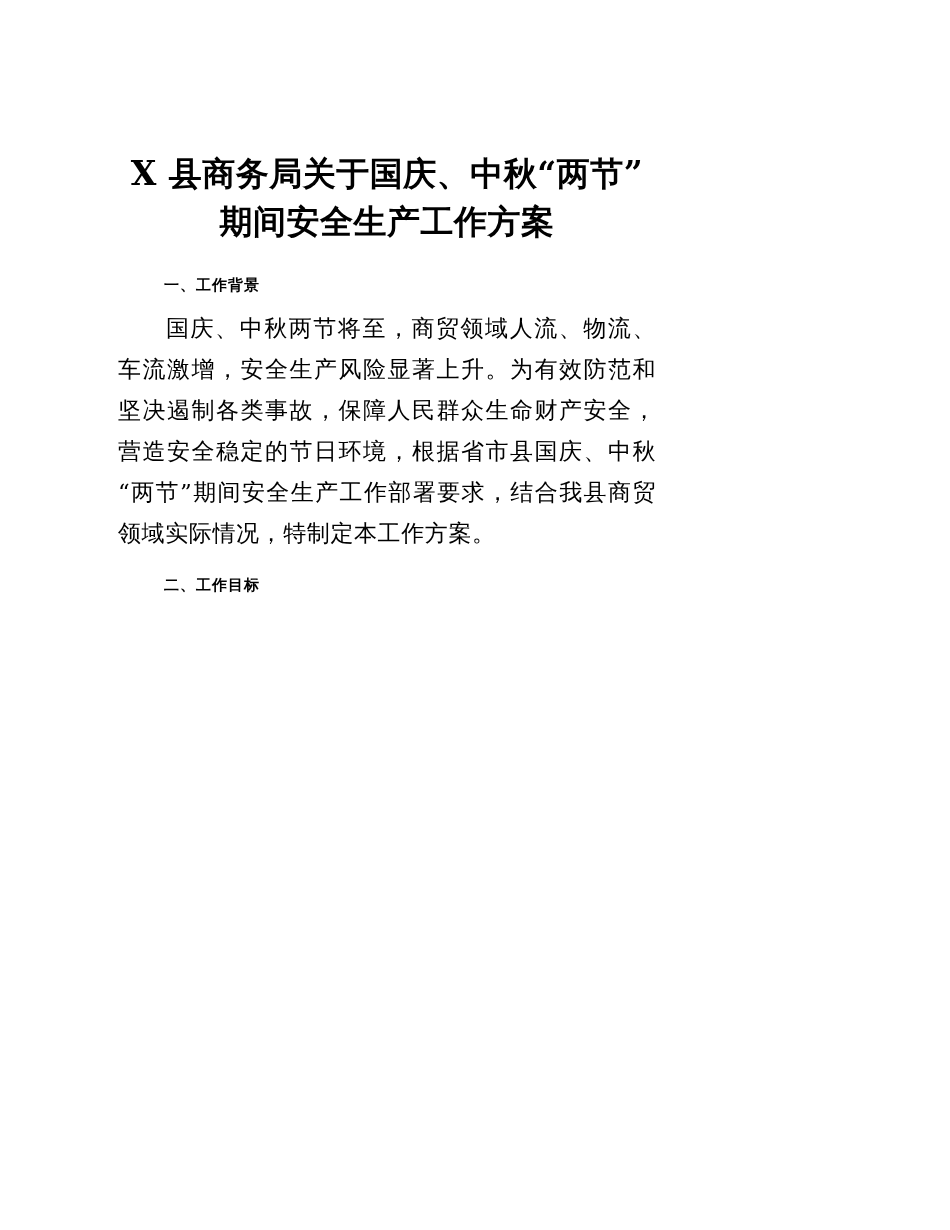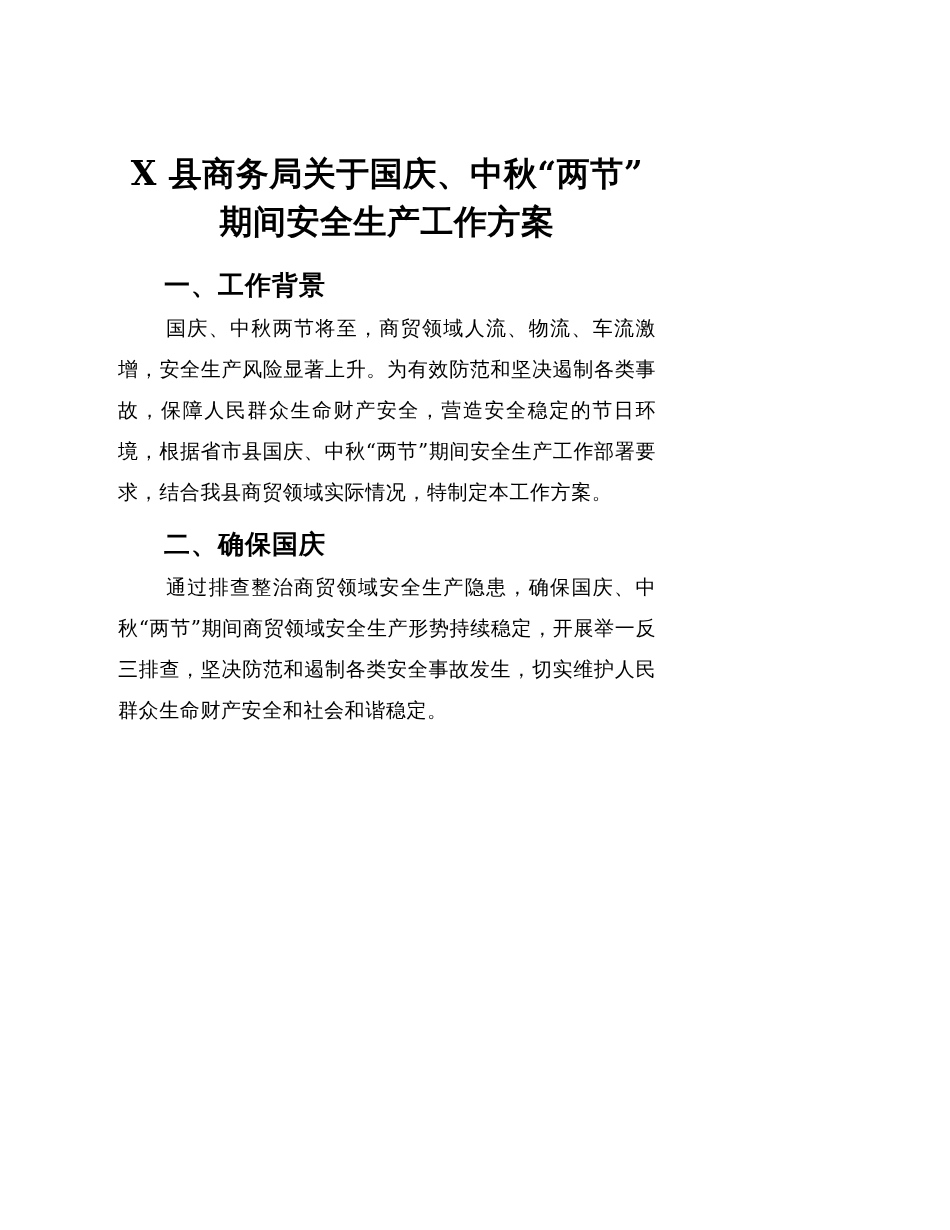"一、工作背景" .section-heading { font-size: 26px -> 15px }
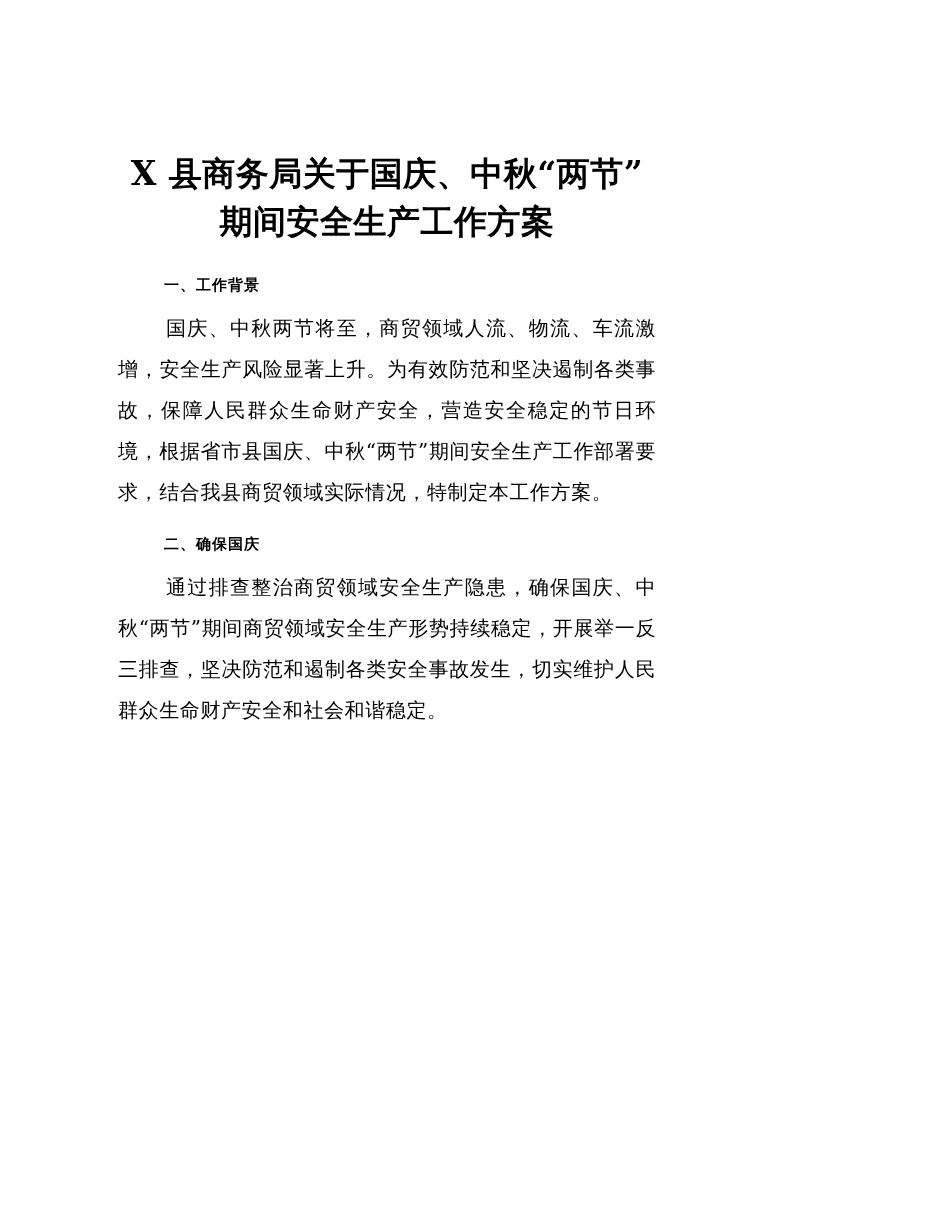"国庆、中秋两节将至，商贸领域人流、物流、车流激增，安全生产风险显著上升。为有效防" .para { font-size: 20px -> 23px }
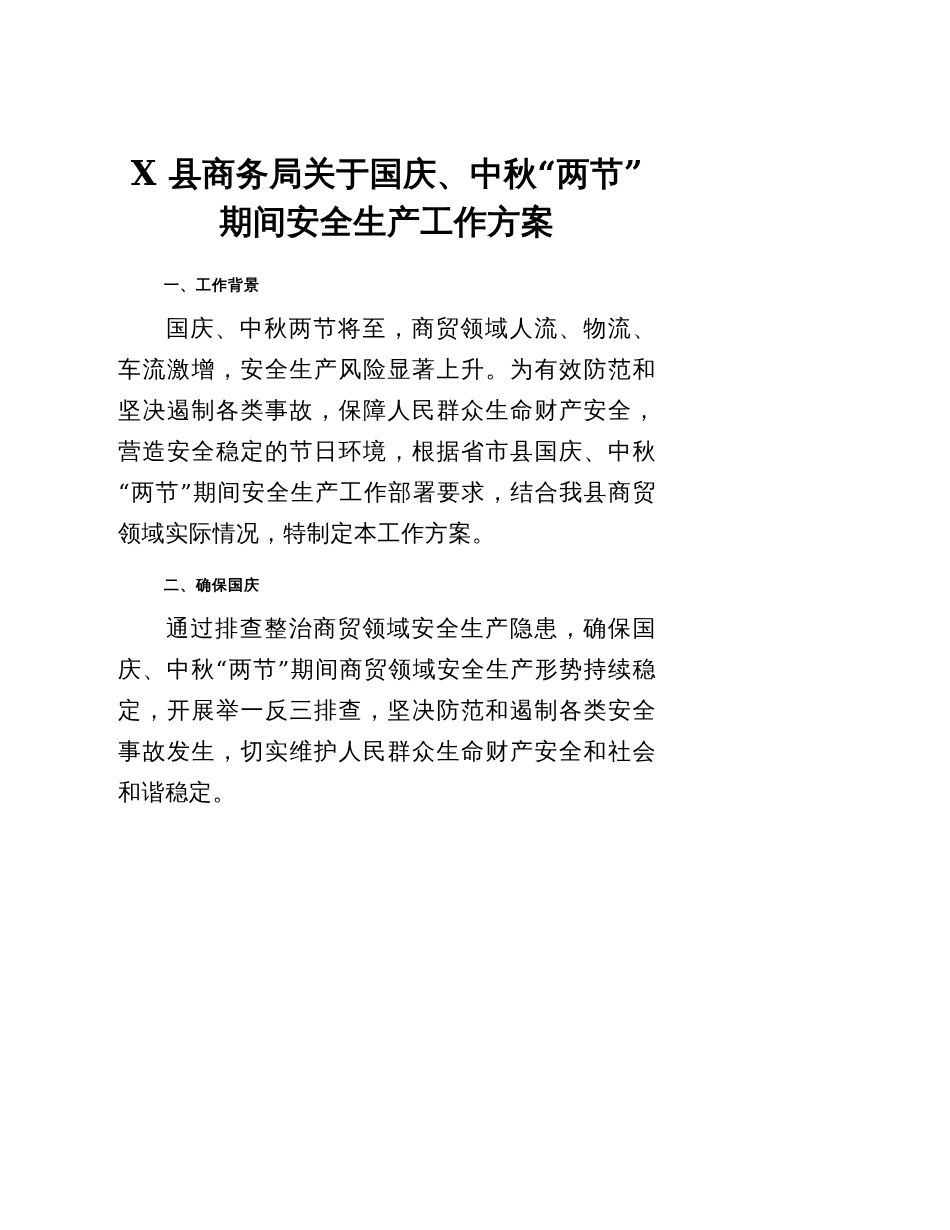"二、确保国庆" h2.section-heading { text: 确保国庆 -> 工作目标 }
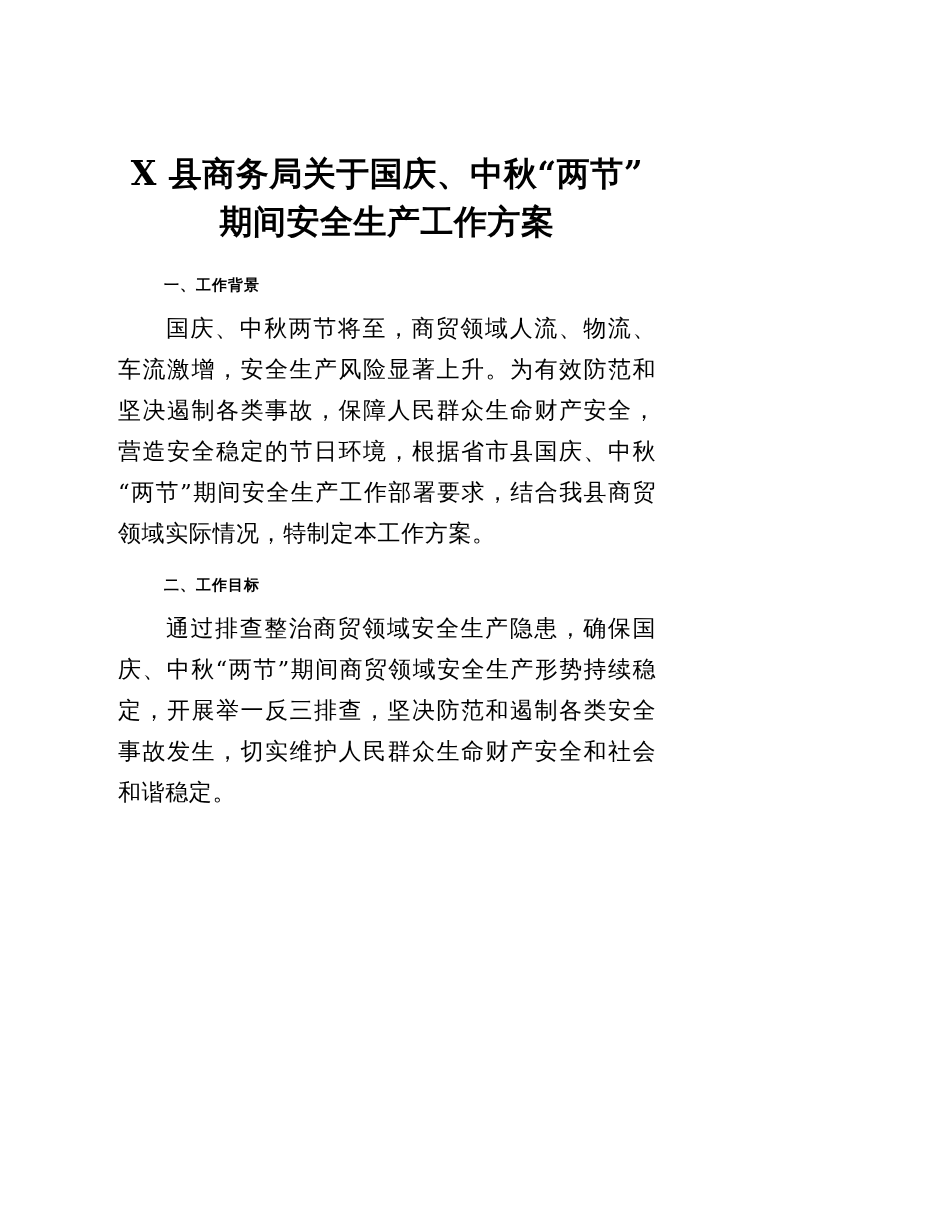"通过排查整治商贸领域安全生产隐患，确保国庆、中秋“两节”期间商贸领域安全生产形势" p.para { html: <p>通过排查整治商贸领域安全生产隐患，确保国庆、中秋“两节”期间商贸领域安全生产形势持续稳定，开展举一反三排查，坚决防范和遏制各类安全事故发生，切实维护人民群众生命财产安全和社会和谐稳定。</p> -> none }
